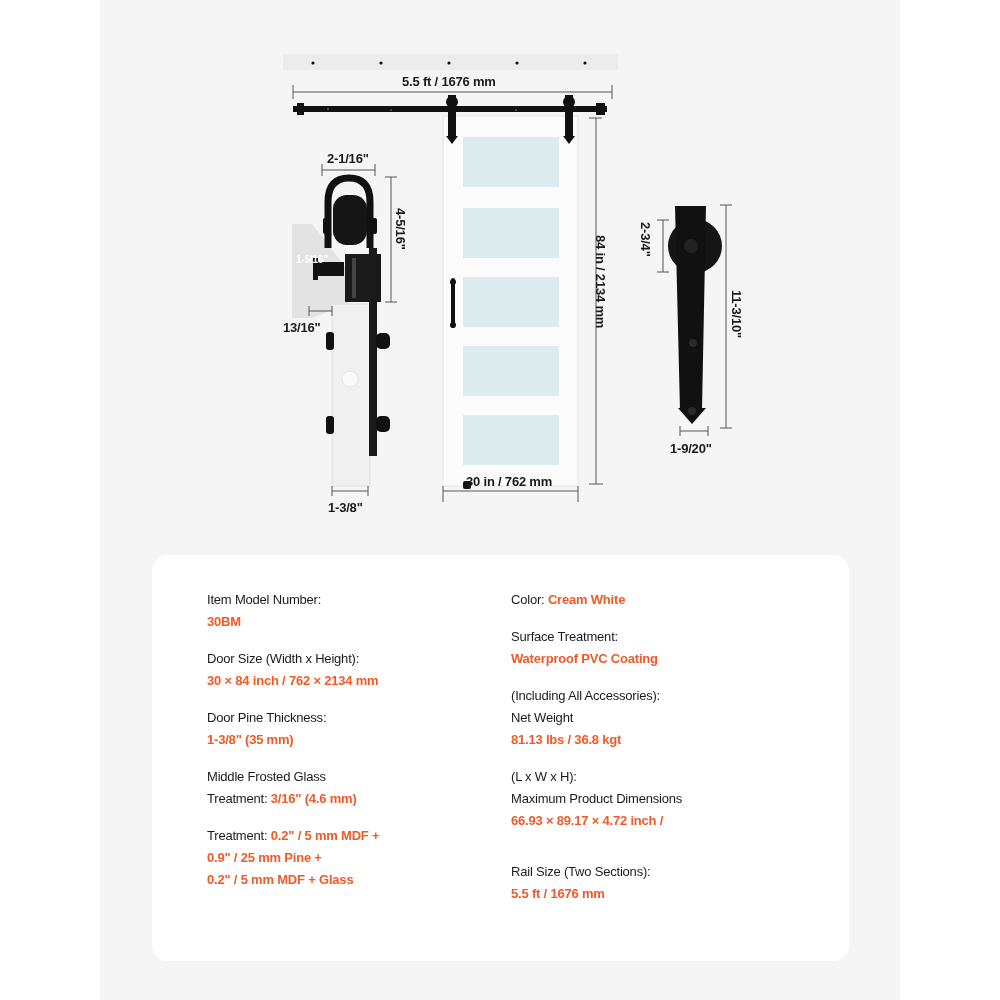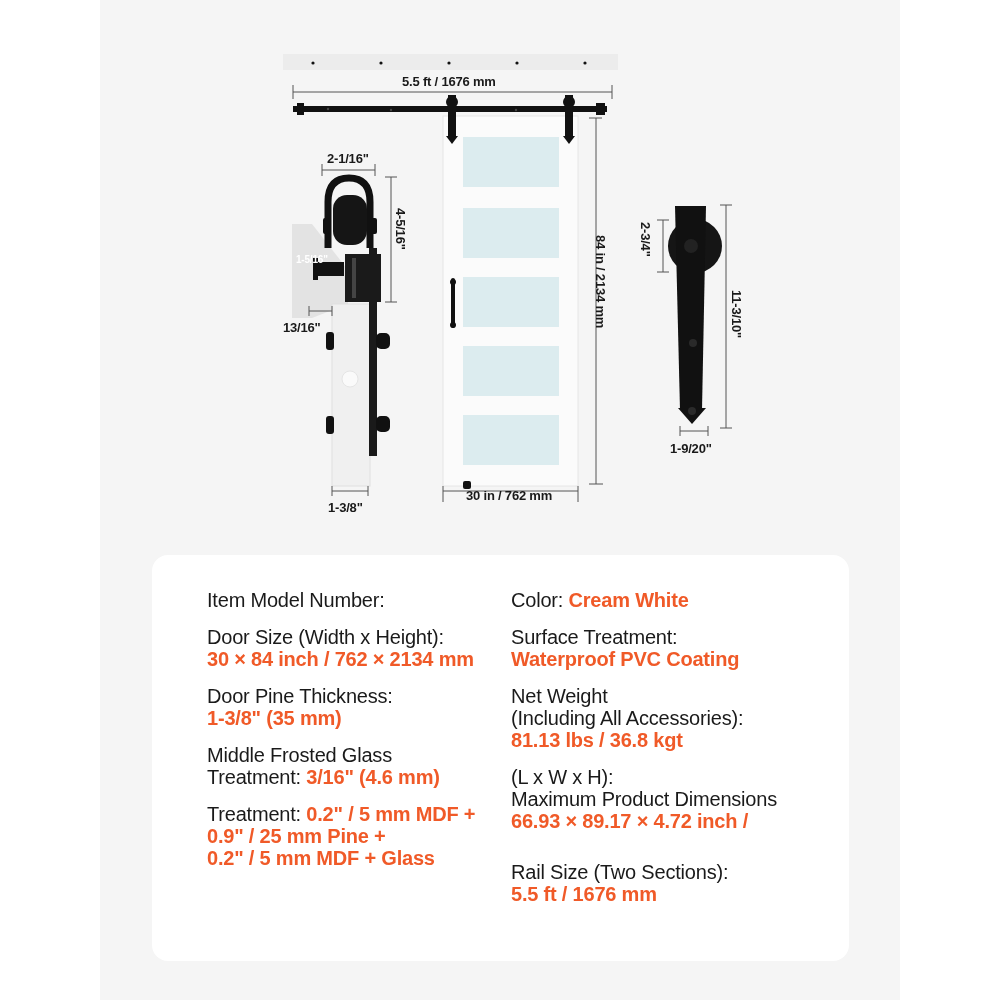"30 in / 762 mm" div.dim { top: 488px -> 474px }
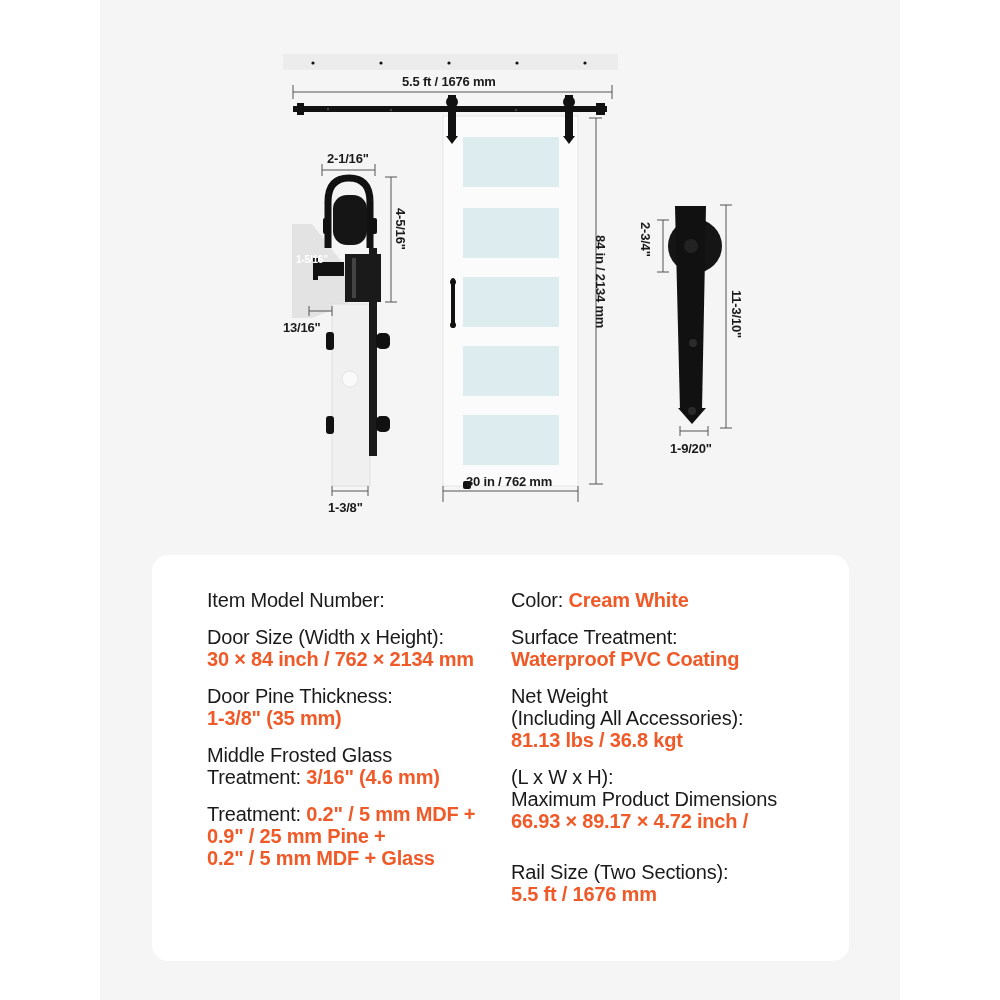"Item Model Number:" .spec { font-size: 20px -> 13px }
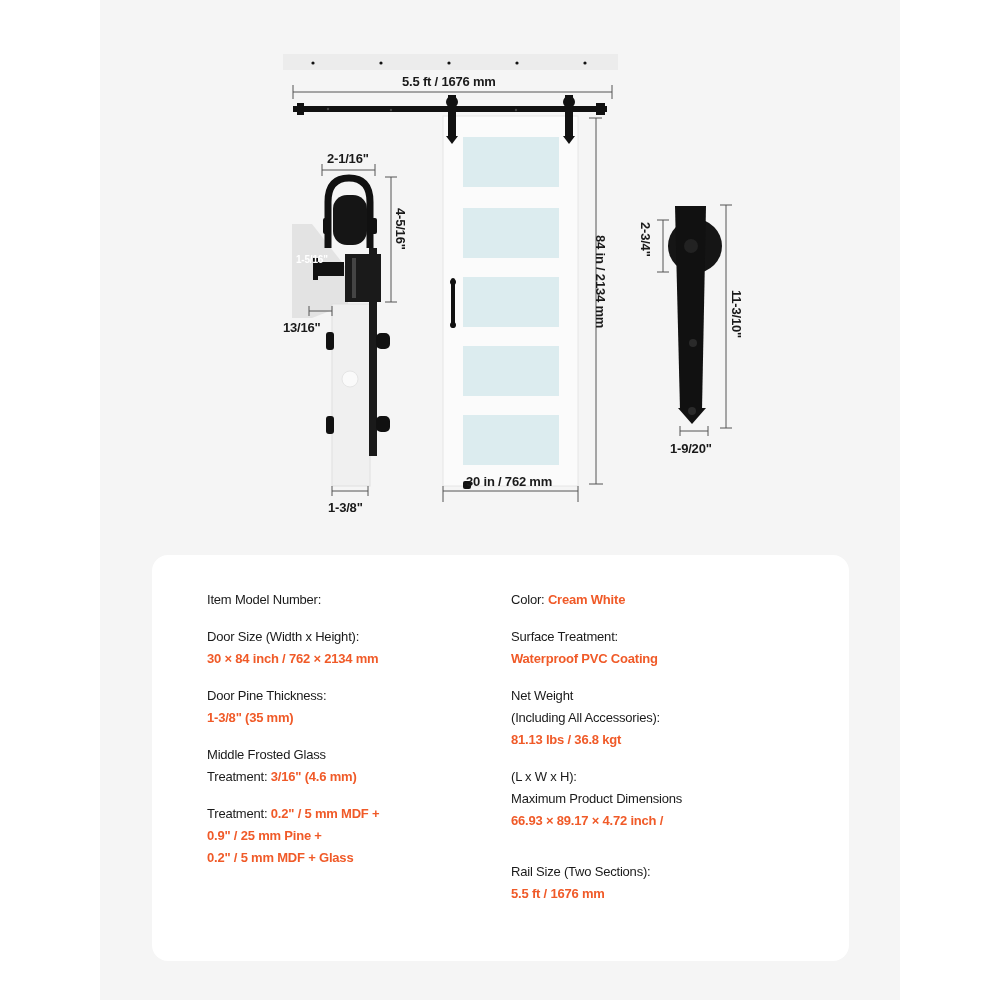"30BM" span.val { html: none -> <span>30BM</span> }
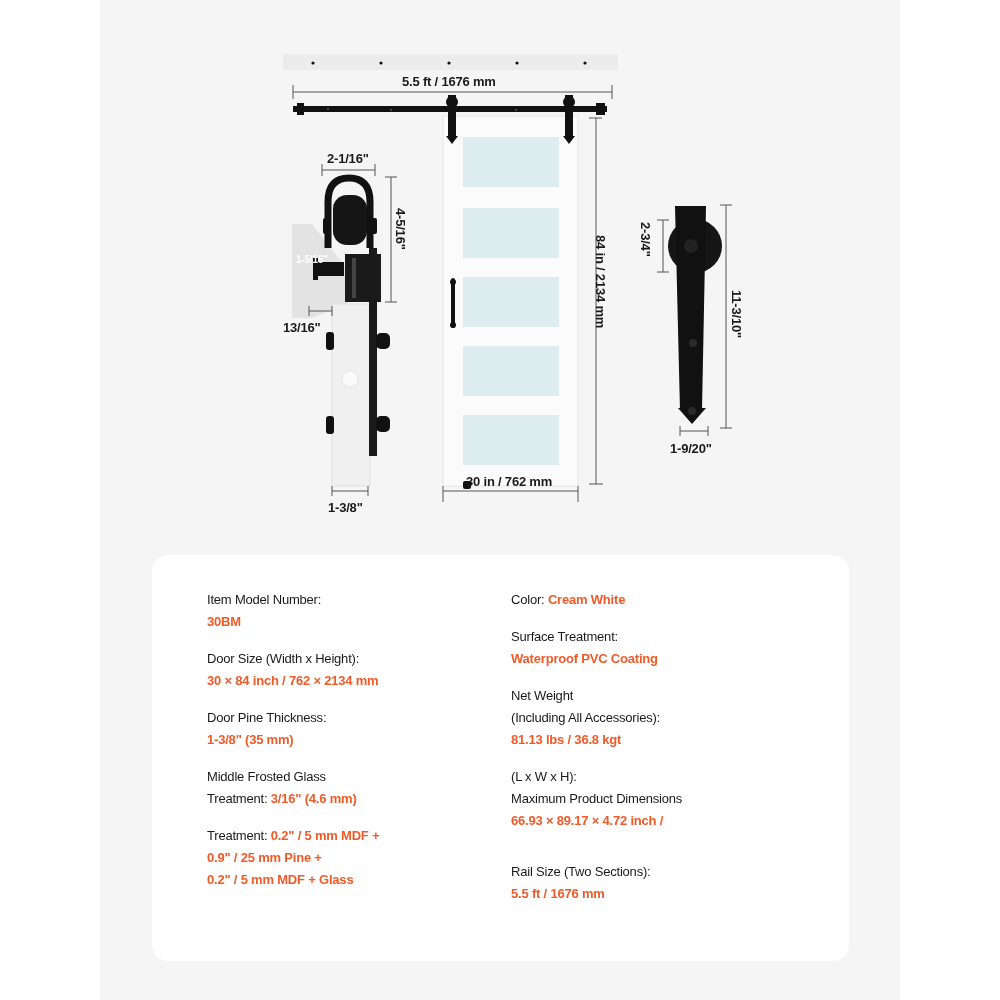"Net Weight" span.lbl { order: before "(Including All Accessories):" -> after "(Including All Accessories):" }
